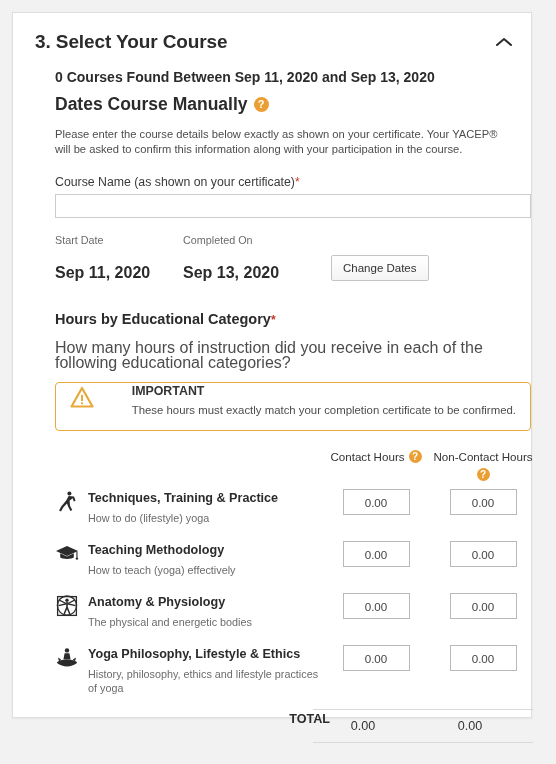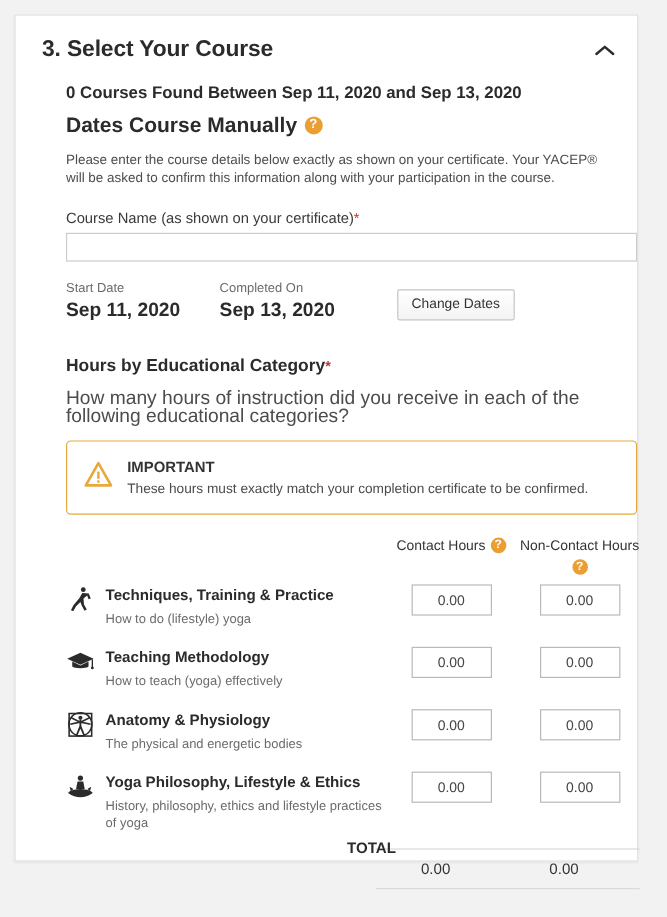"Start Date" .date-label { margin-bottom: 2px -> 16px }
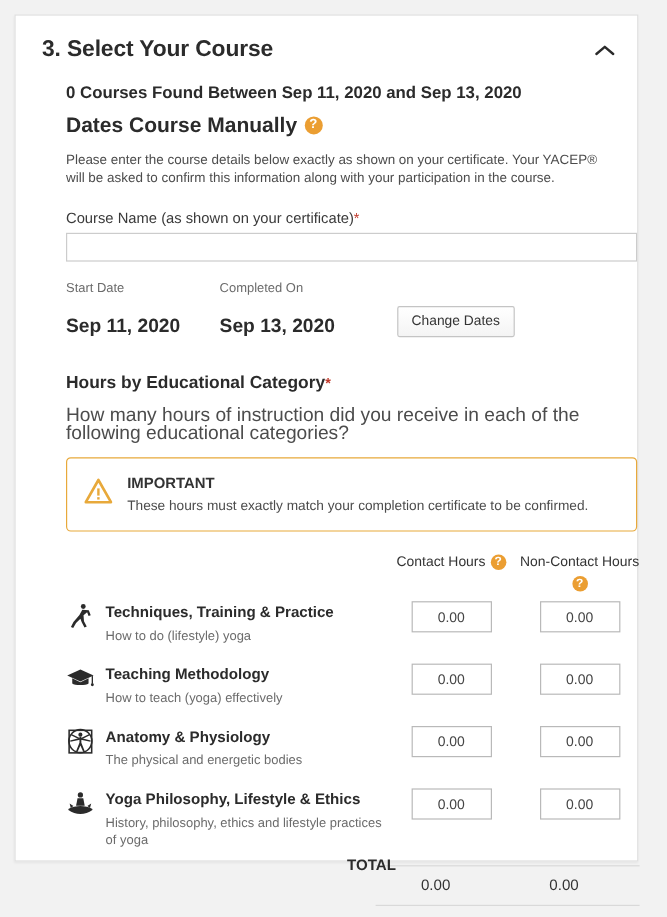"IMPORTANT" .important-box { justify-content: none -> space-between; padding: 14px 14px 12px 14px -> 1px 14px 12px 14px }
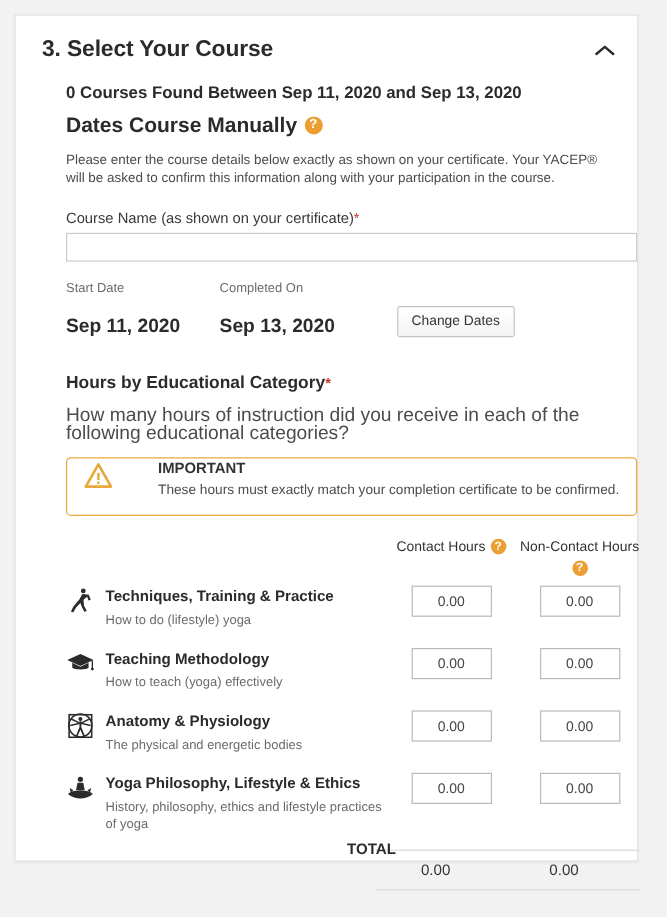"TOTAL" div.total-label { top: 253px -> 263px }
